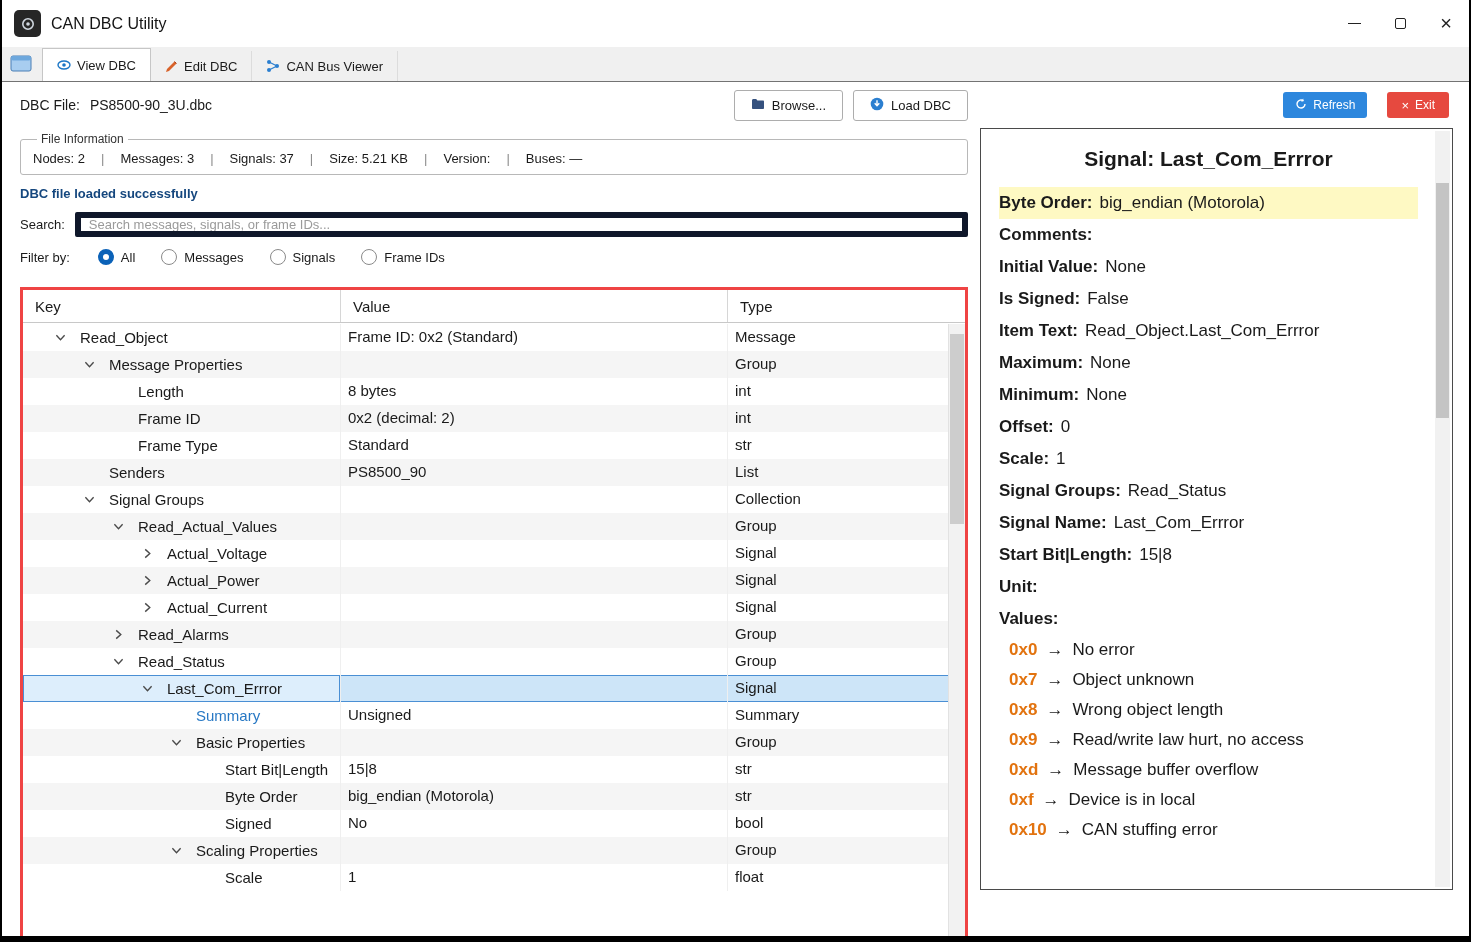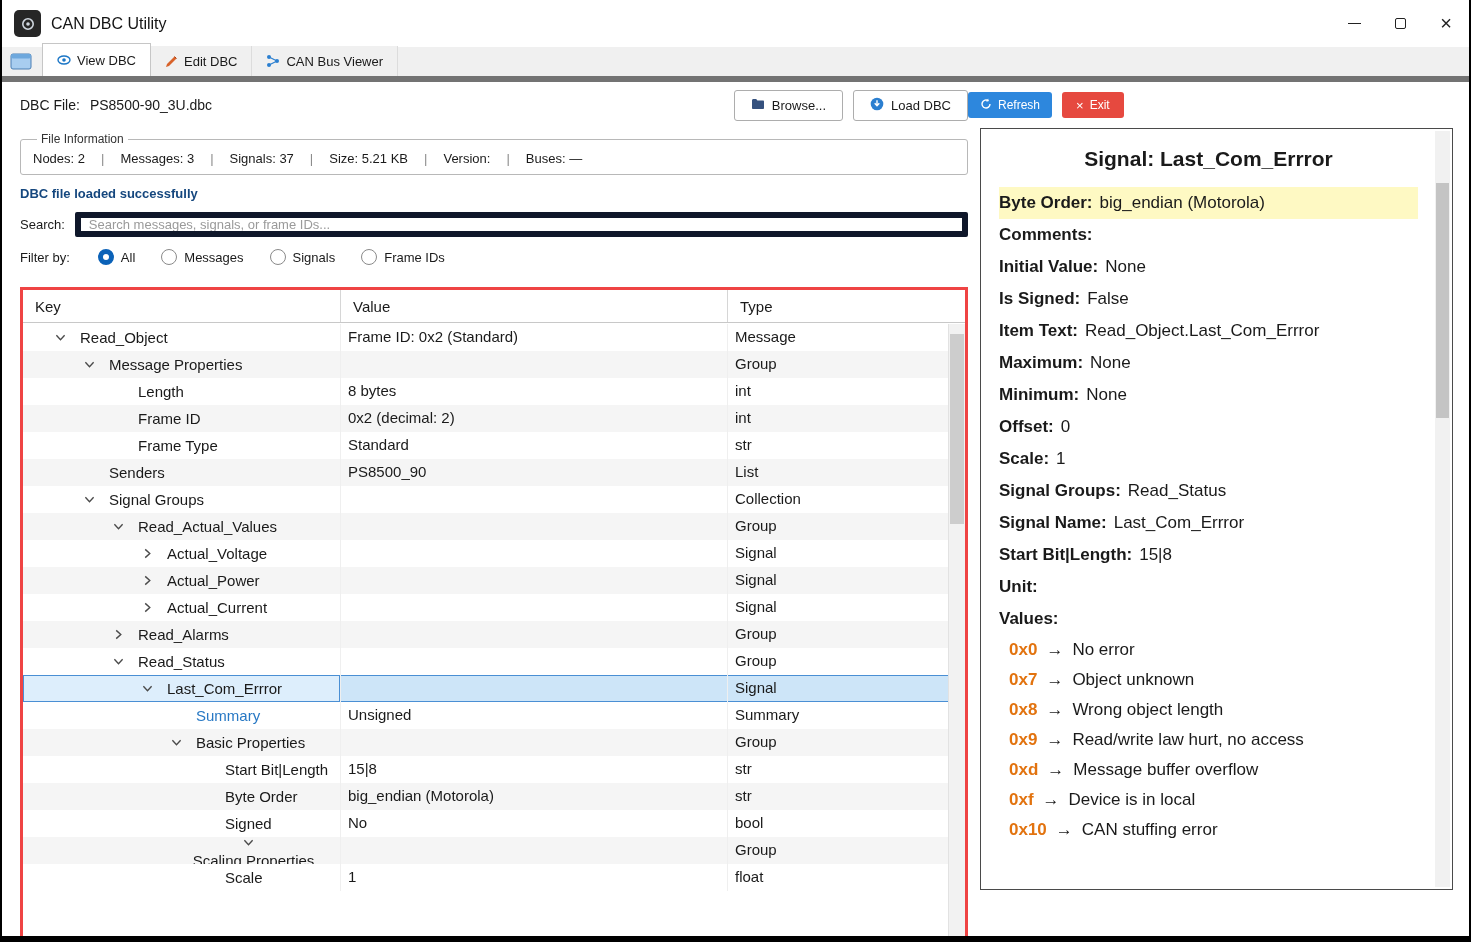"View DBC" .tabstrip { border-bottom: 6px solid #737373 -> 1px solid #737373 }
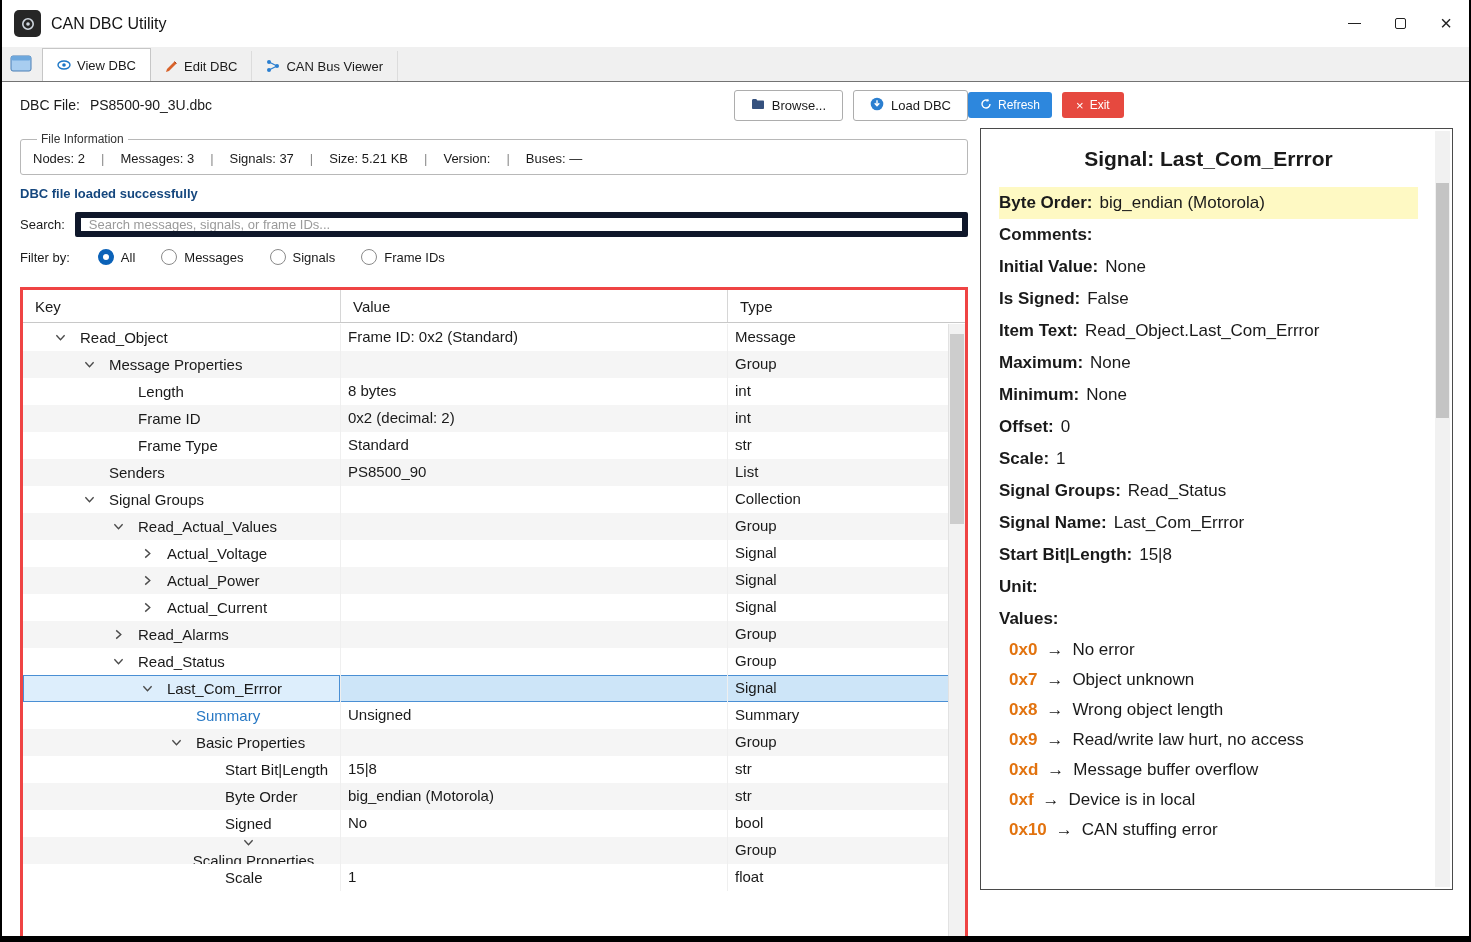"Refresh" .file-right { gap: 10px -> 20px; justify-content: none -> flex-end }
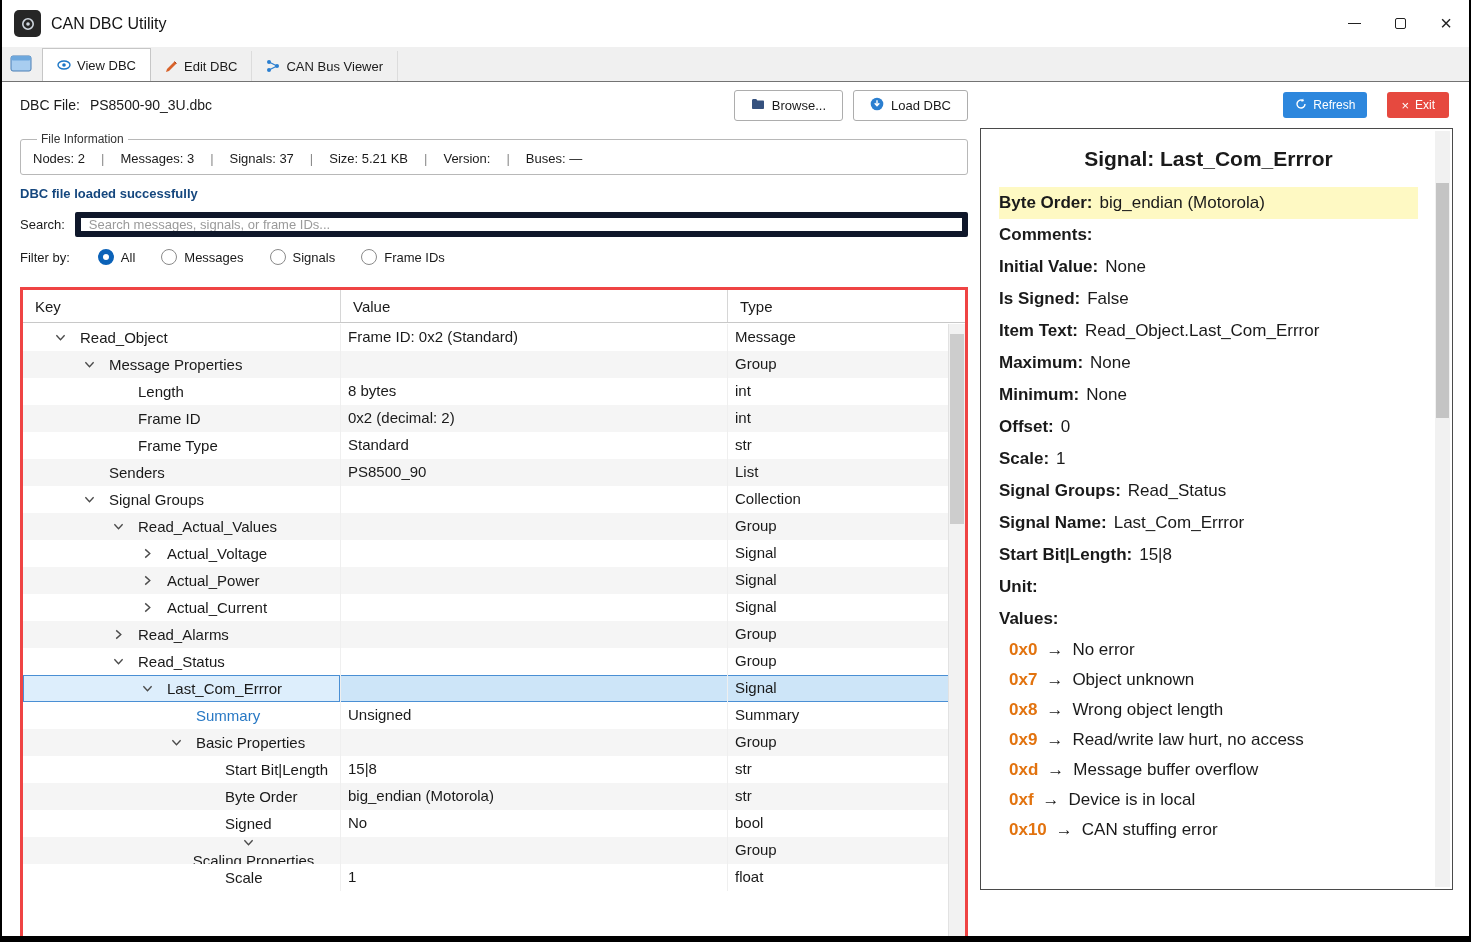"Scaling Properties" div.tcell { flex-direction: column -> none }
